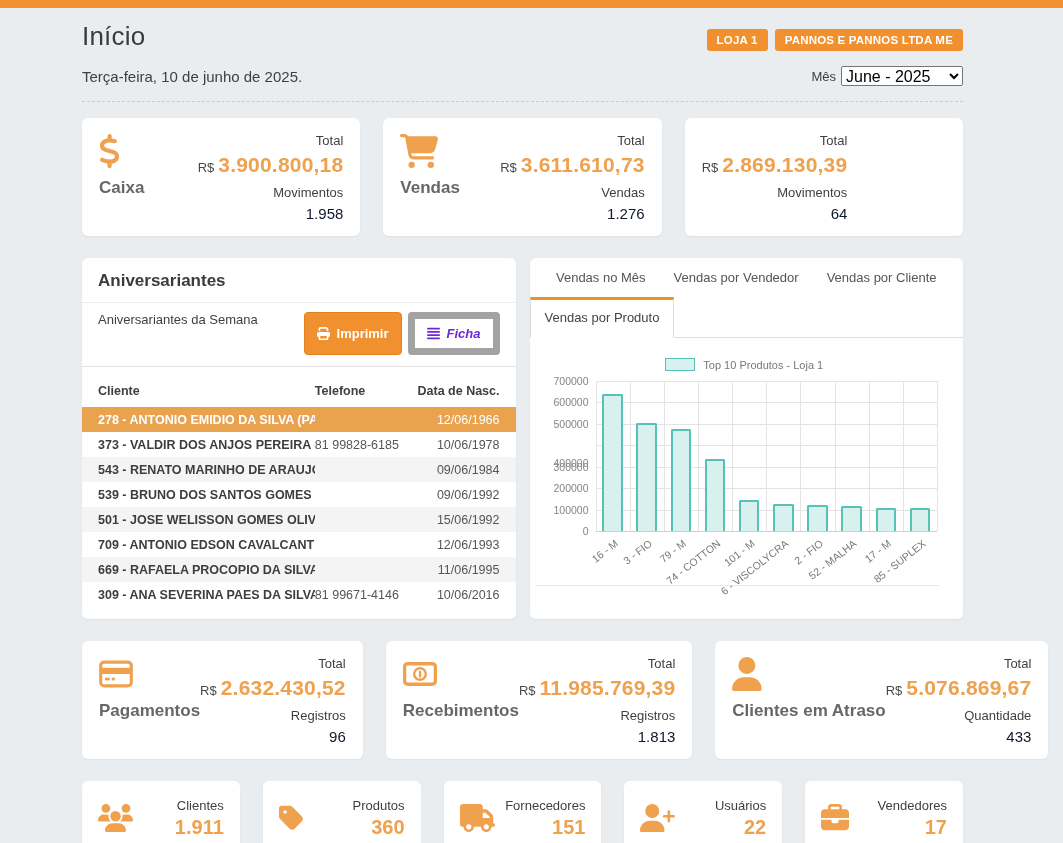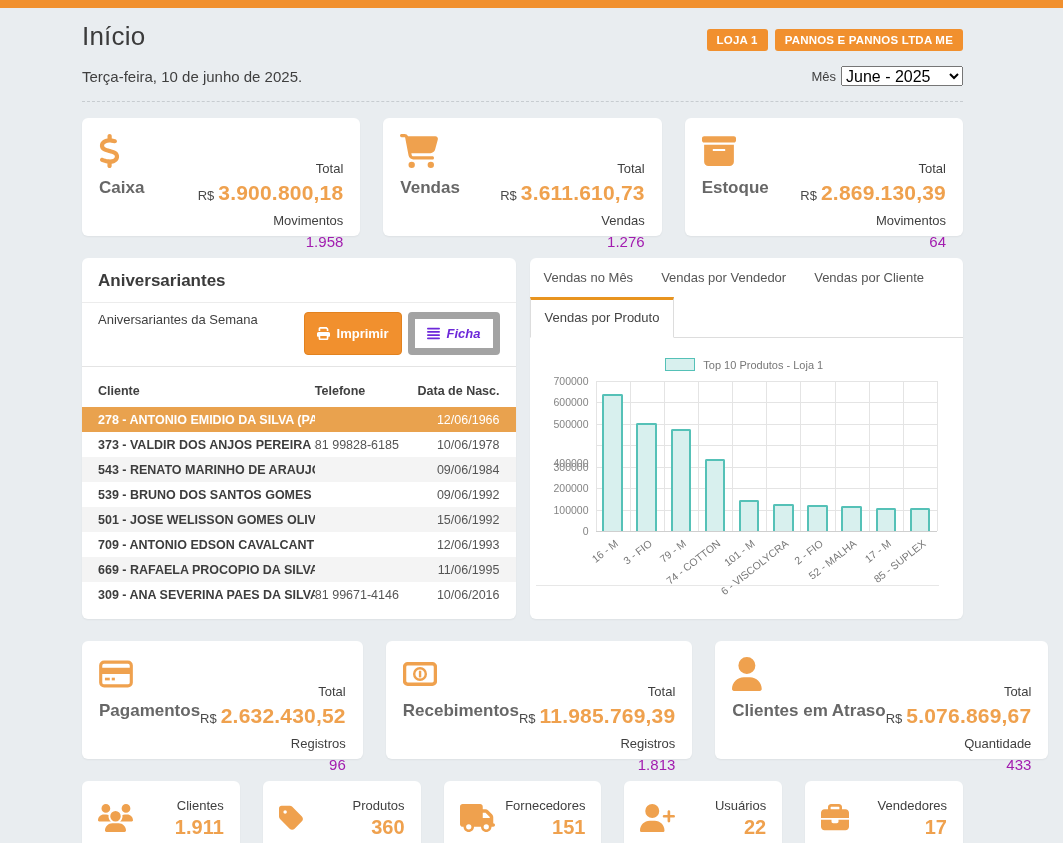"Total" .stat-right { margin-top: 28px -> none }
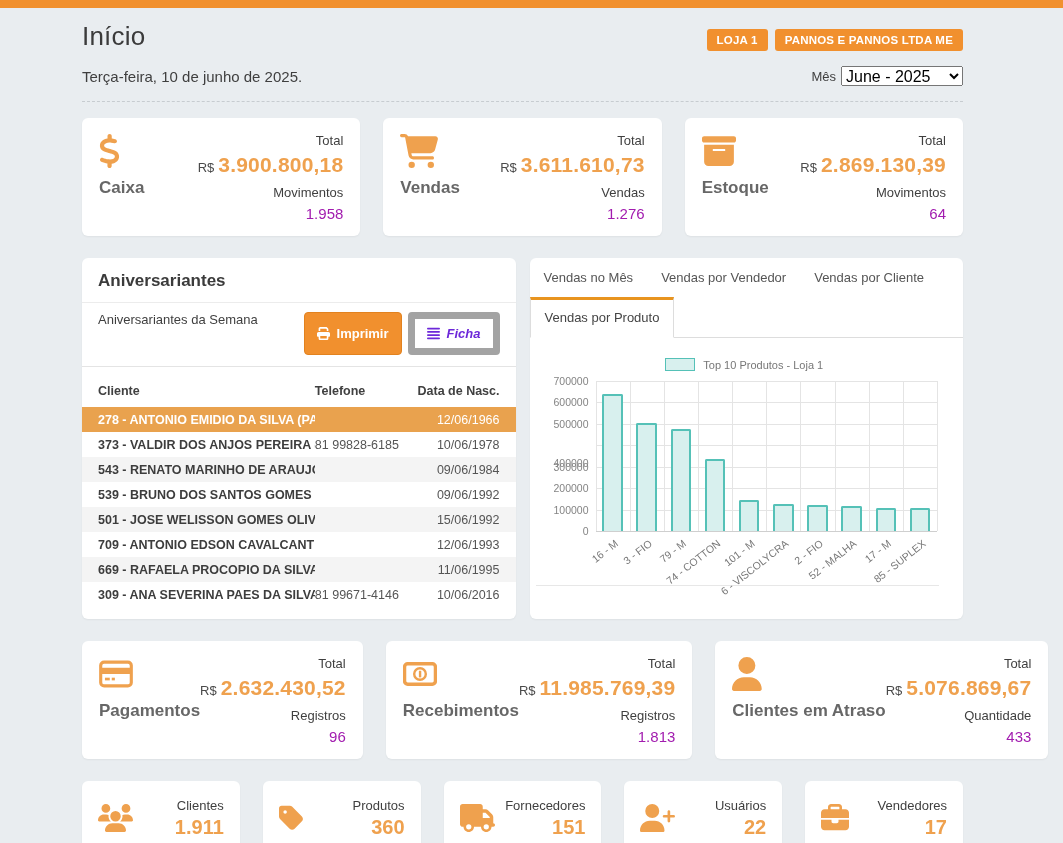"Estoque" div.stat-left { html: <div> <div> <svg> <path></path> </svg> </div> <div>Estoque</div> </div> -> none }
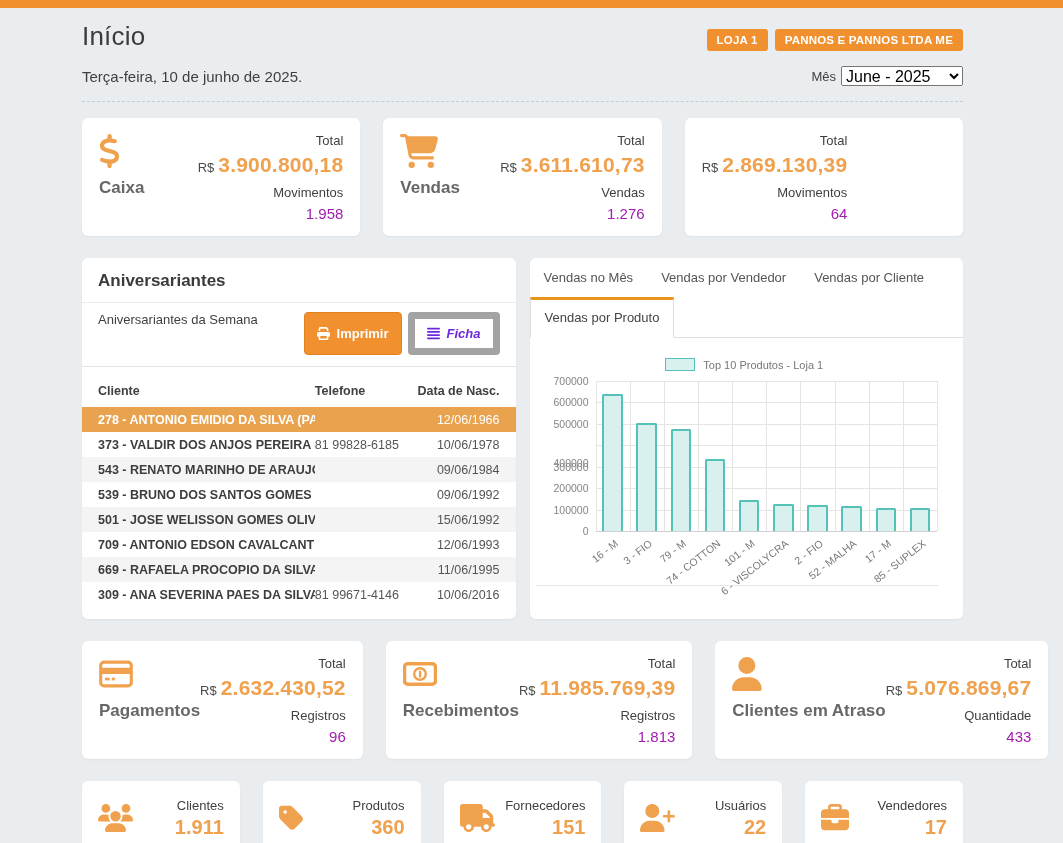"1.958" .stat-count { color: #a21caf -> #0f172a }
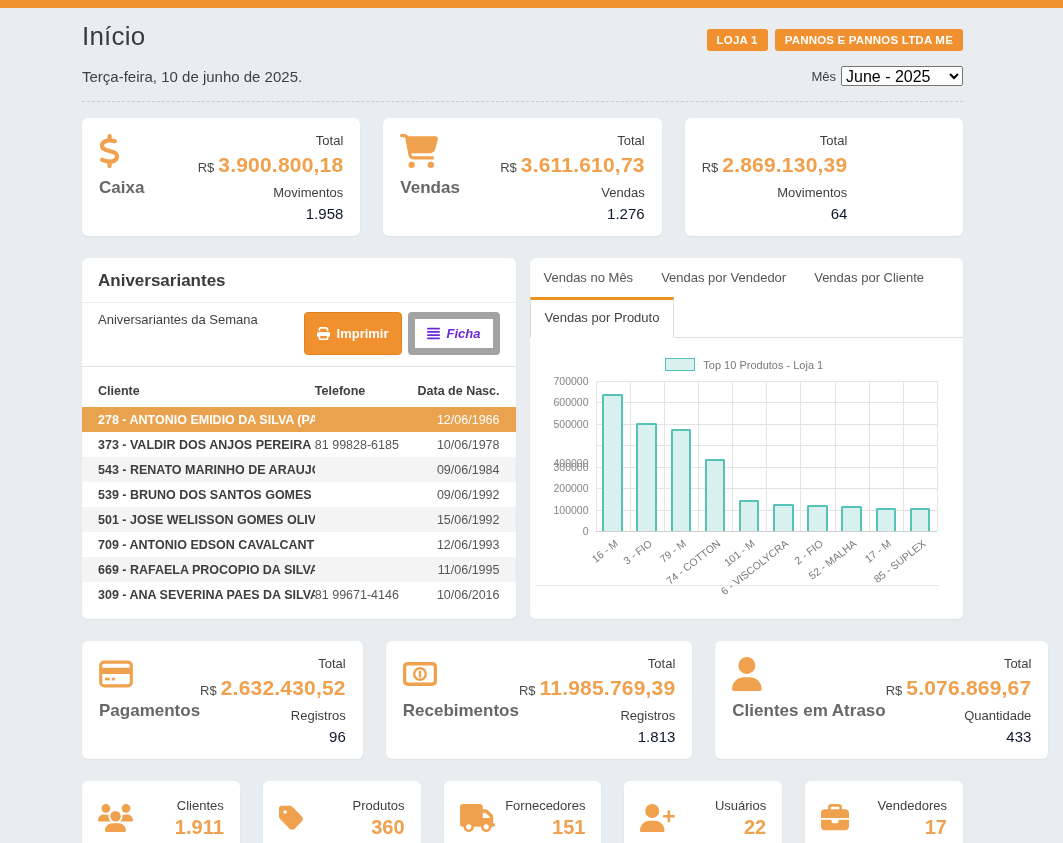"Vendas no Mês" .tabs-row1 { justify-content: none -> center }
